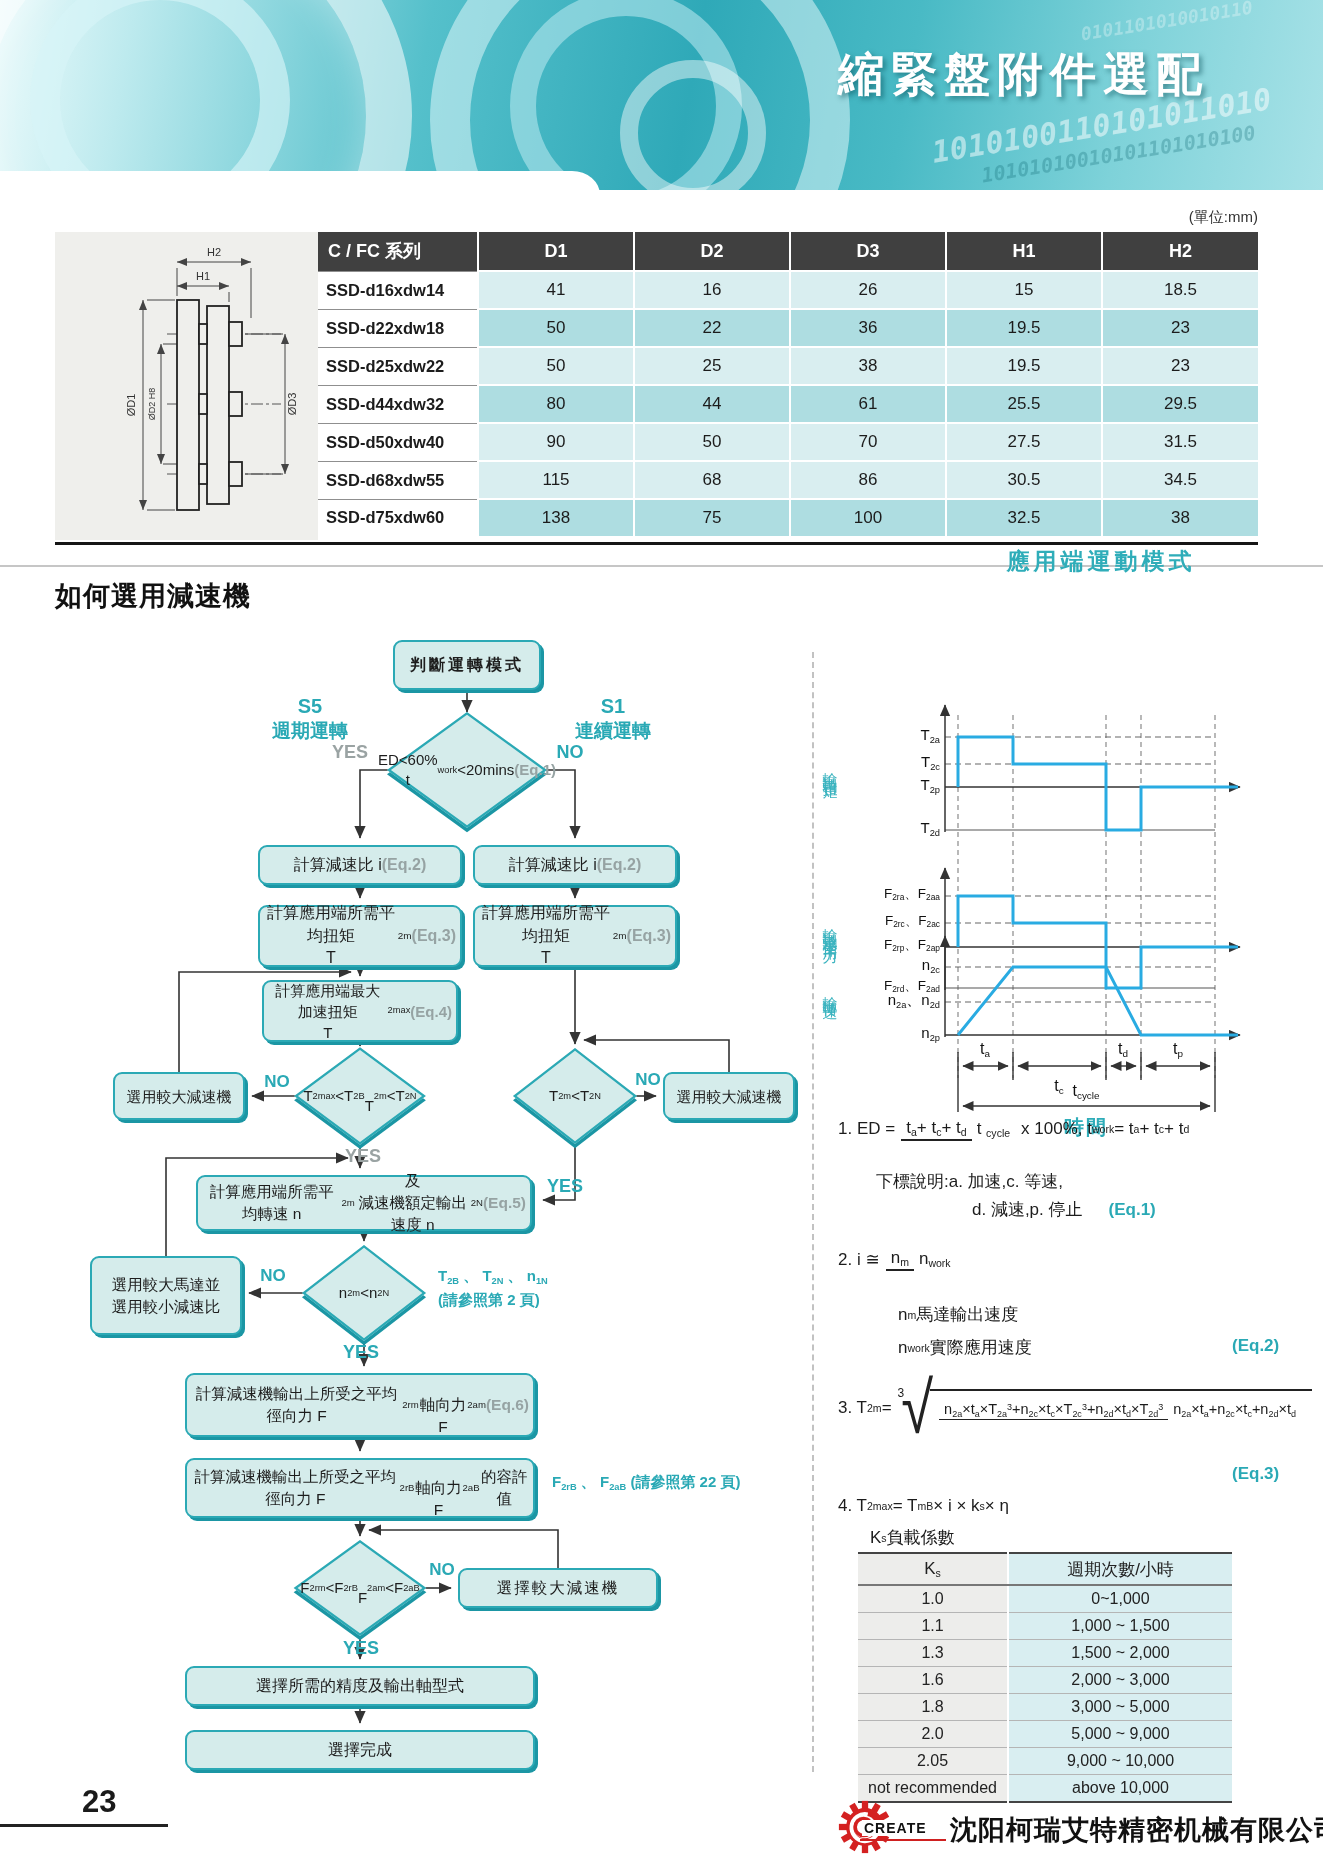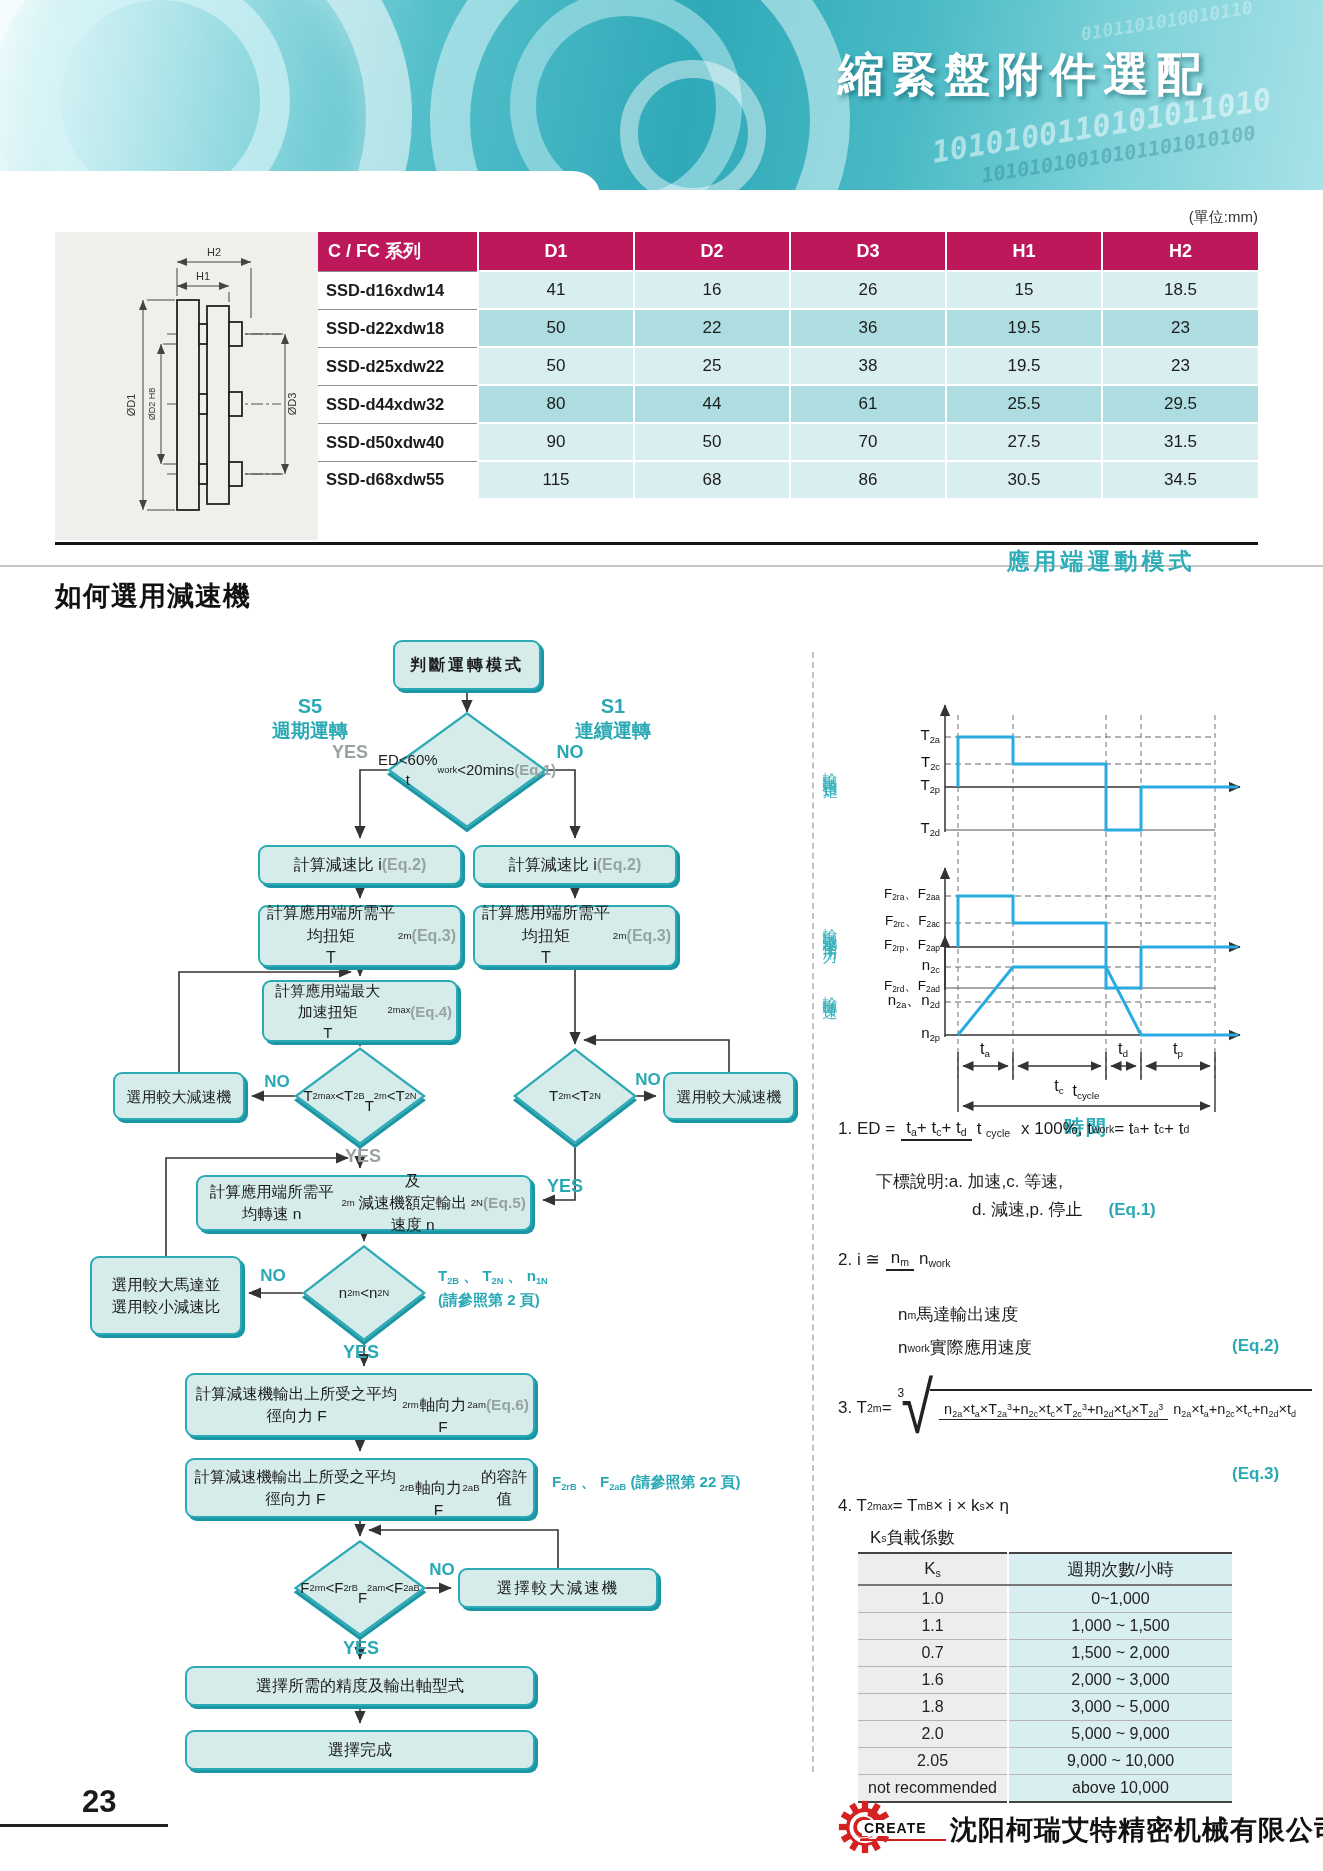"C / FC 系列" table.spec th { background: #be185d -> #404040 }
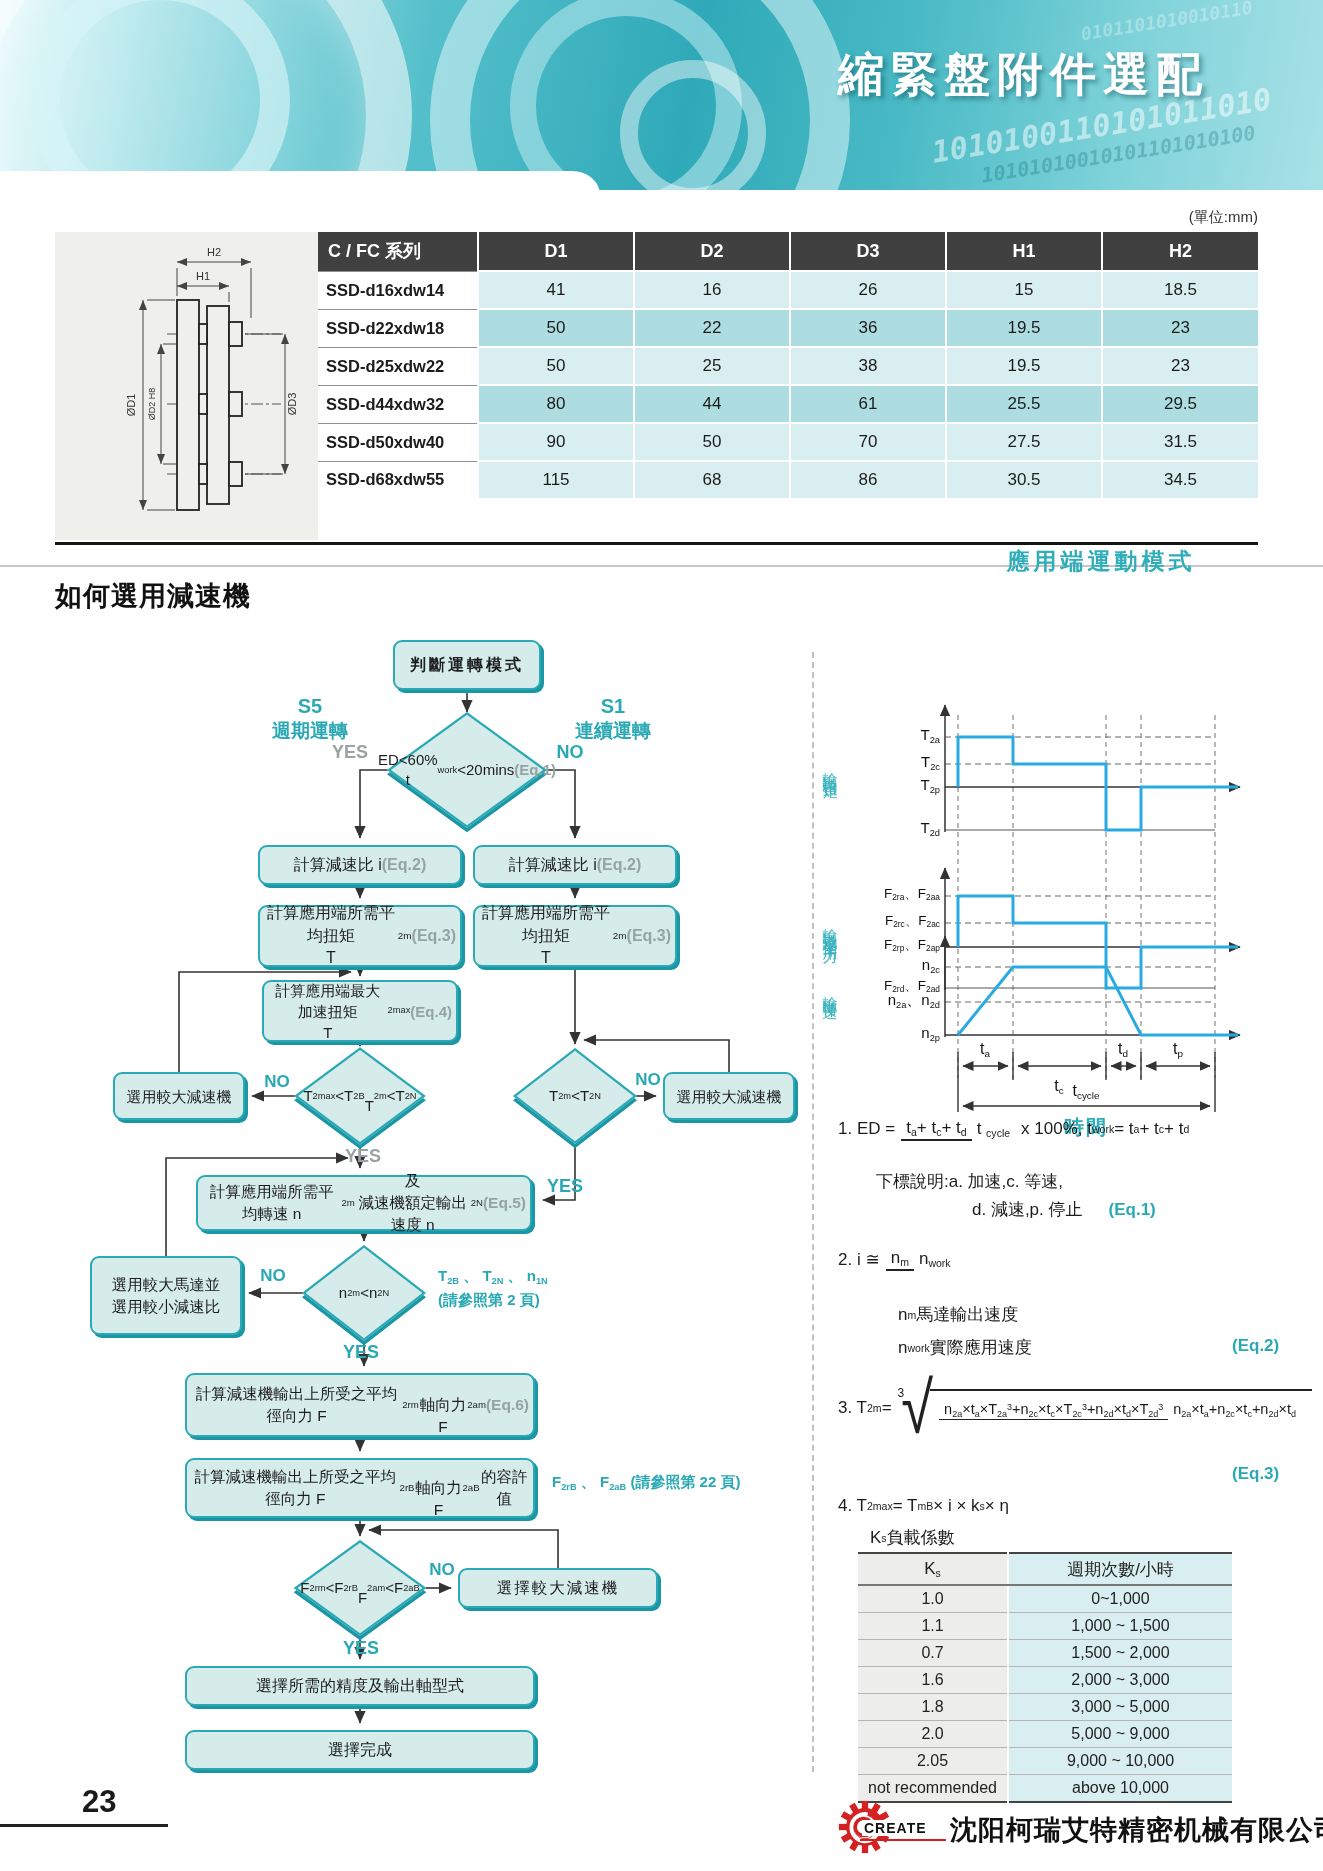"SSD-d75xdw60" tr.rd { html: none -> <tr> <td>SSD-d75xdw60</td> <td>138</td> <td>75</td> <td>100</td> <td>32.5</td> <td>38</td> </tr> }
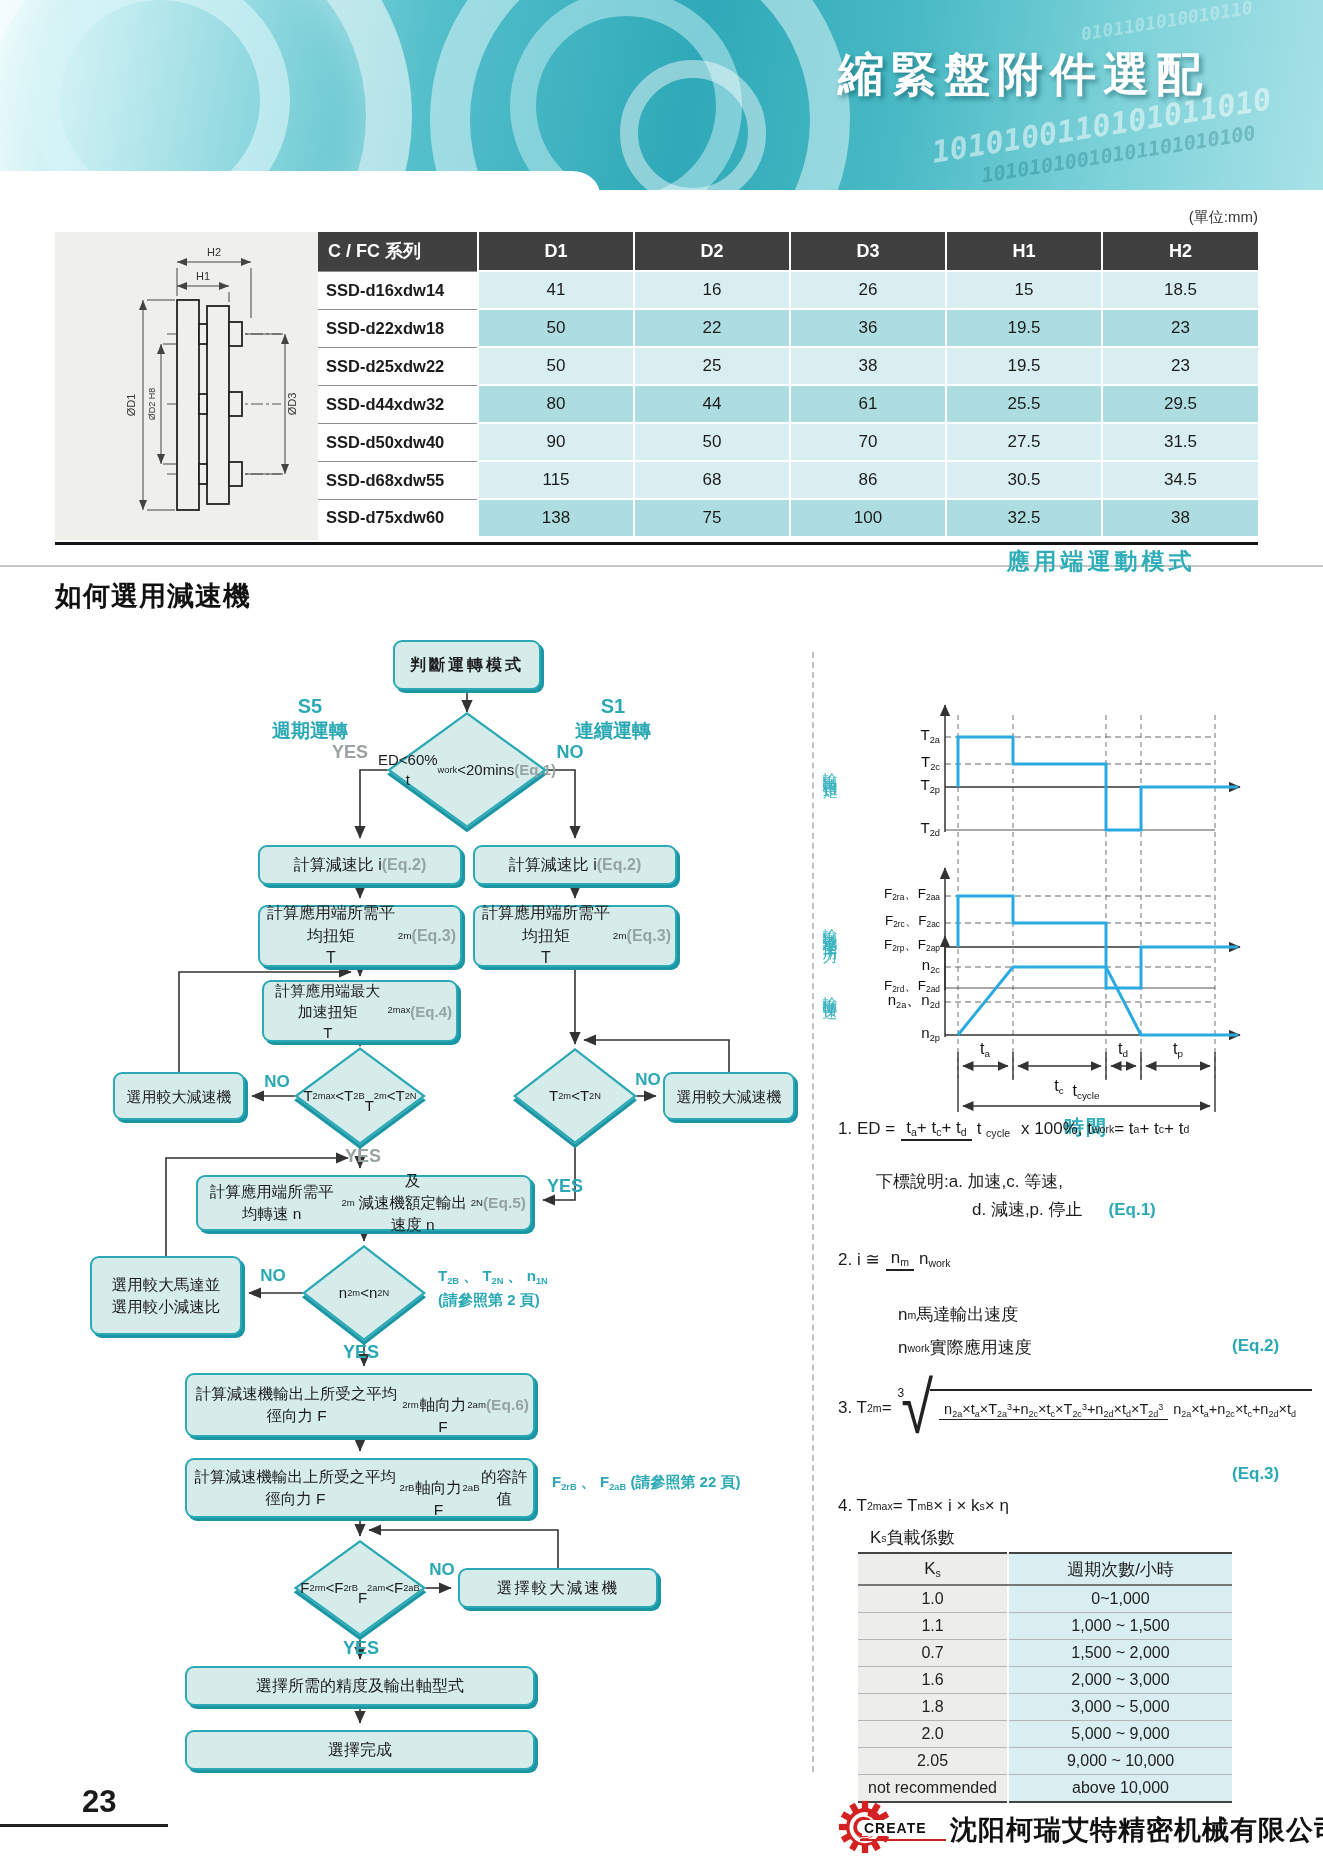"0.7" td.ks-c1 { text: 0.7 -> 1.3 }
